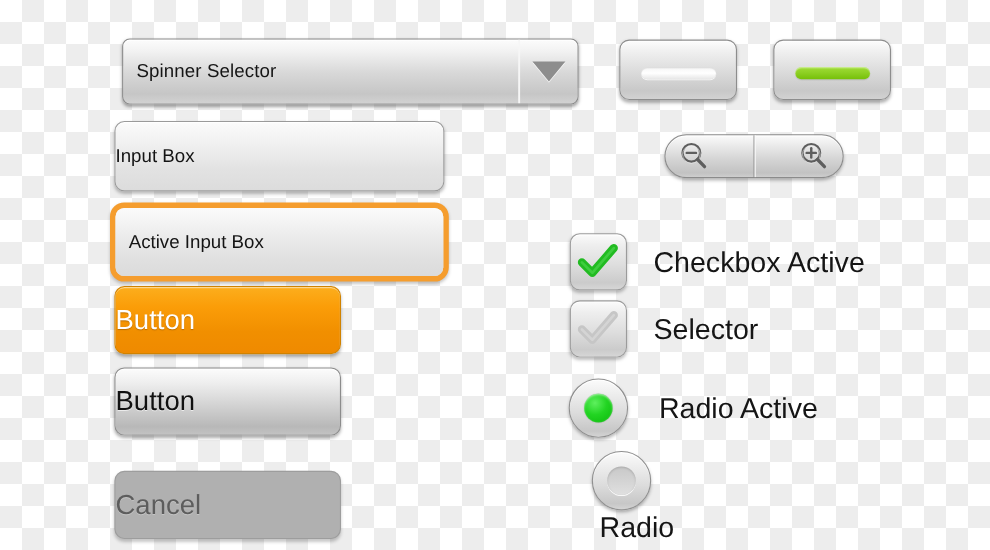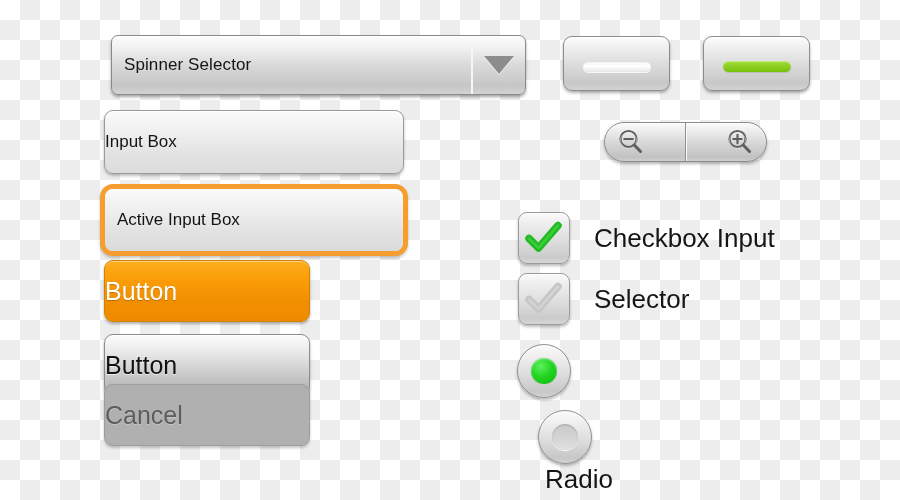"Checkbox Input" span.cb-label { text: Input -> Active }
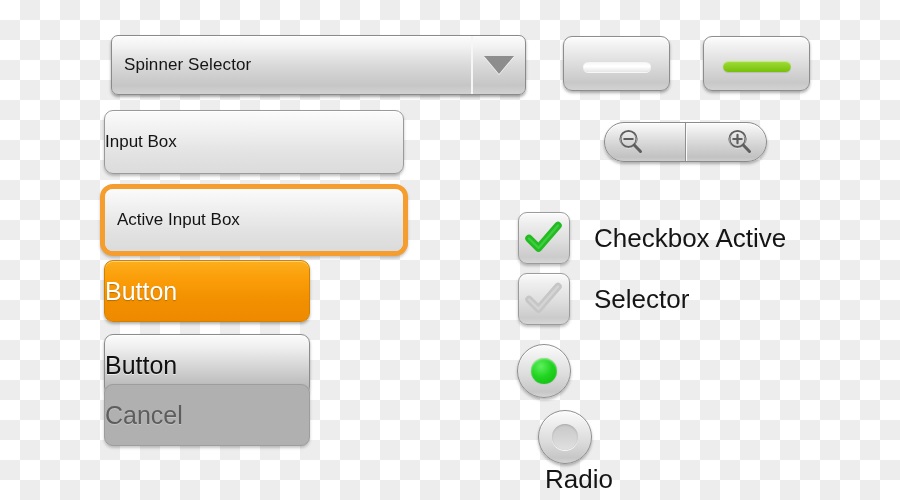"Radio Active" span.rd-label { html: none -> <span>Radio Active</span> }
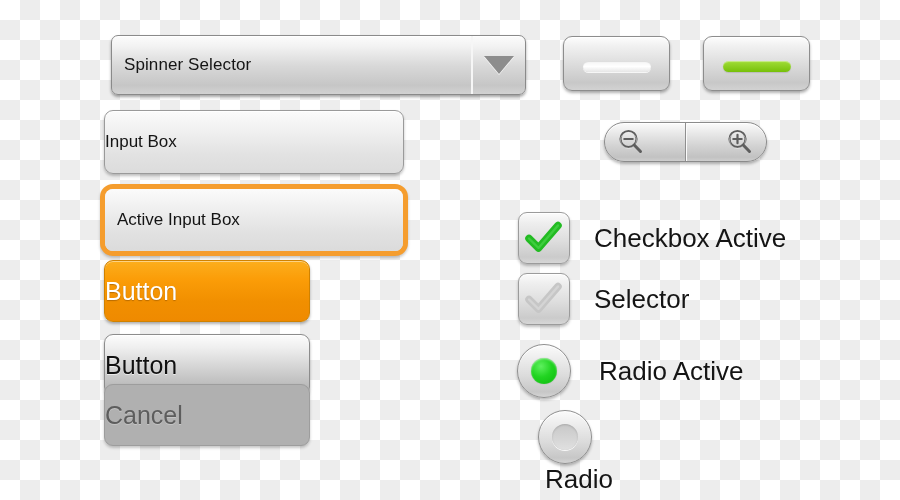"Cancel" #btn-cancel { top: 384px -> 428px }
